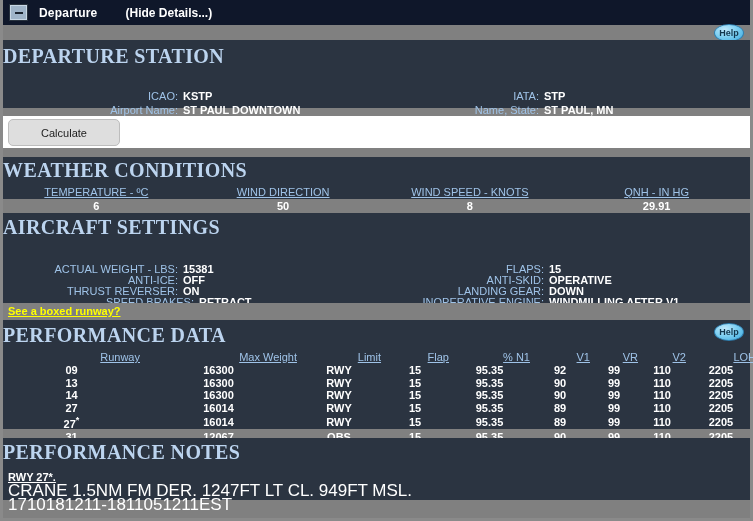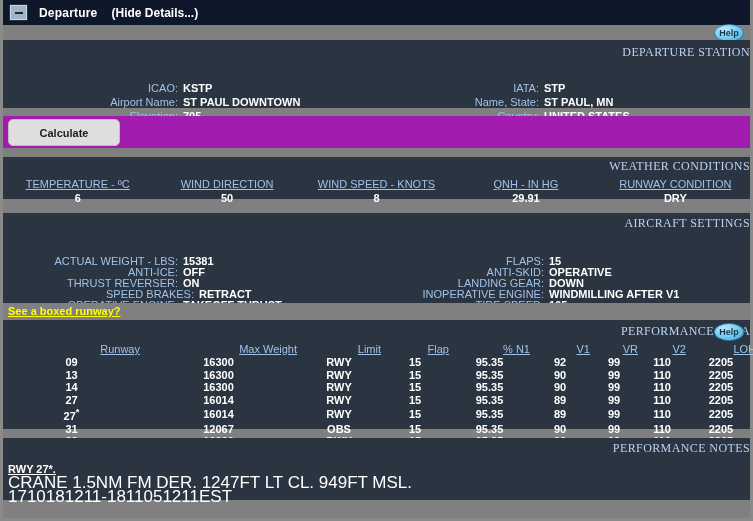"(Hide Details...)" .hide-details { margin-left: 14px -> 28px }
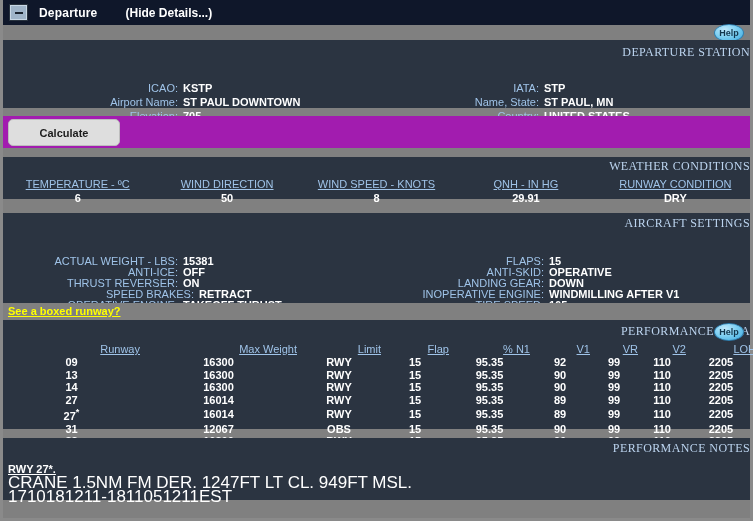"DEPARTURE STATION" .section-title { font-size: 12px -> 20px; font-weight: normal -> bold; text-align: right -> left }
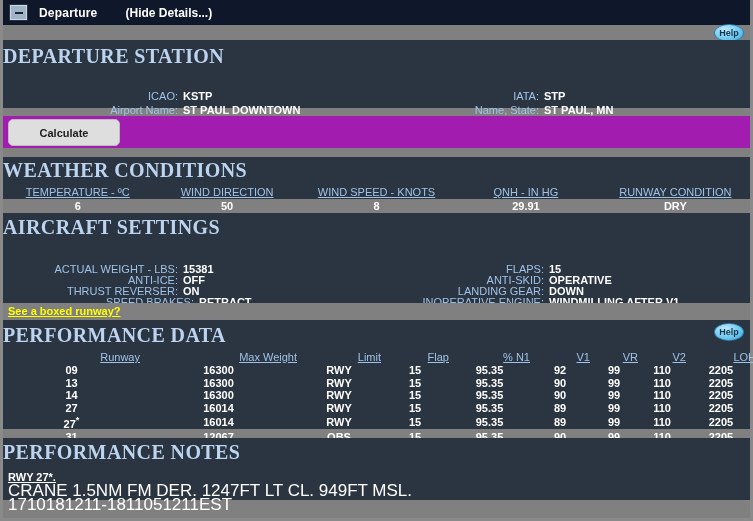"Calculate" .calc-row { background: #a21caf -> #ffffff; font-weight: bold -> none }
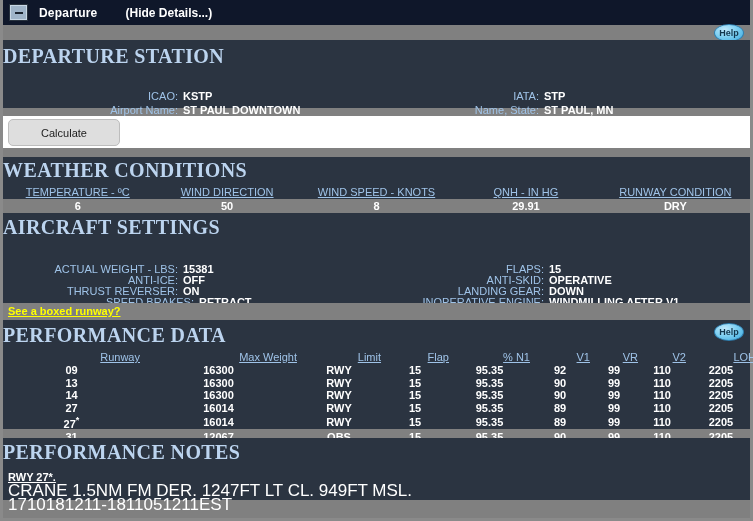"RUNWAY CONDITION" div.wx-cell { html: <div> <span>RUNWAY CONDITION</span> <span>DRY</span> </div> -> none }
